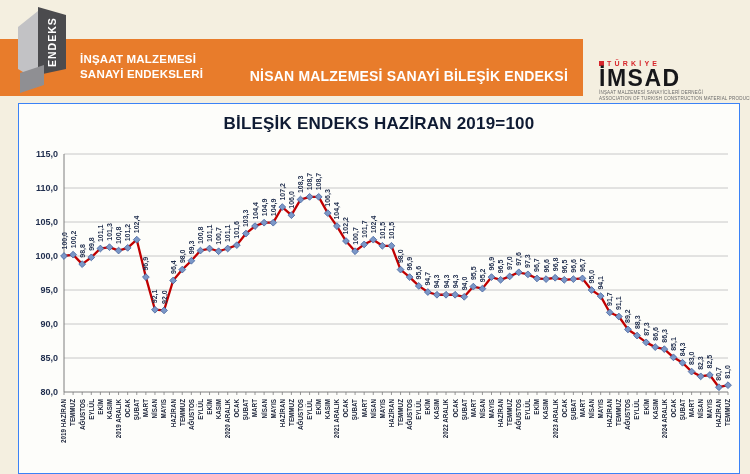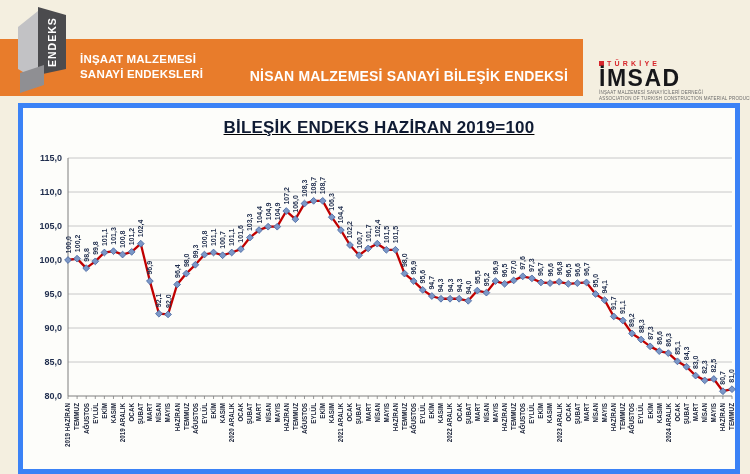"BİLEŞİK ENDEKS HAZİRAN 2019=100" .chart-panel { border: 5px solid #3b82f6 -> 1px solid #3b82f6; text-decoration: underline -> none }
